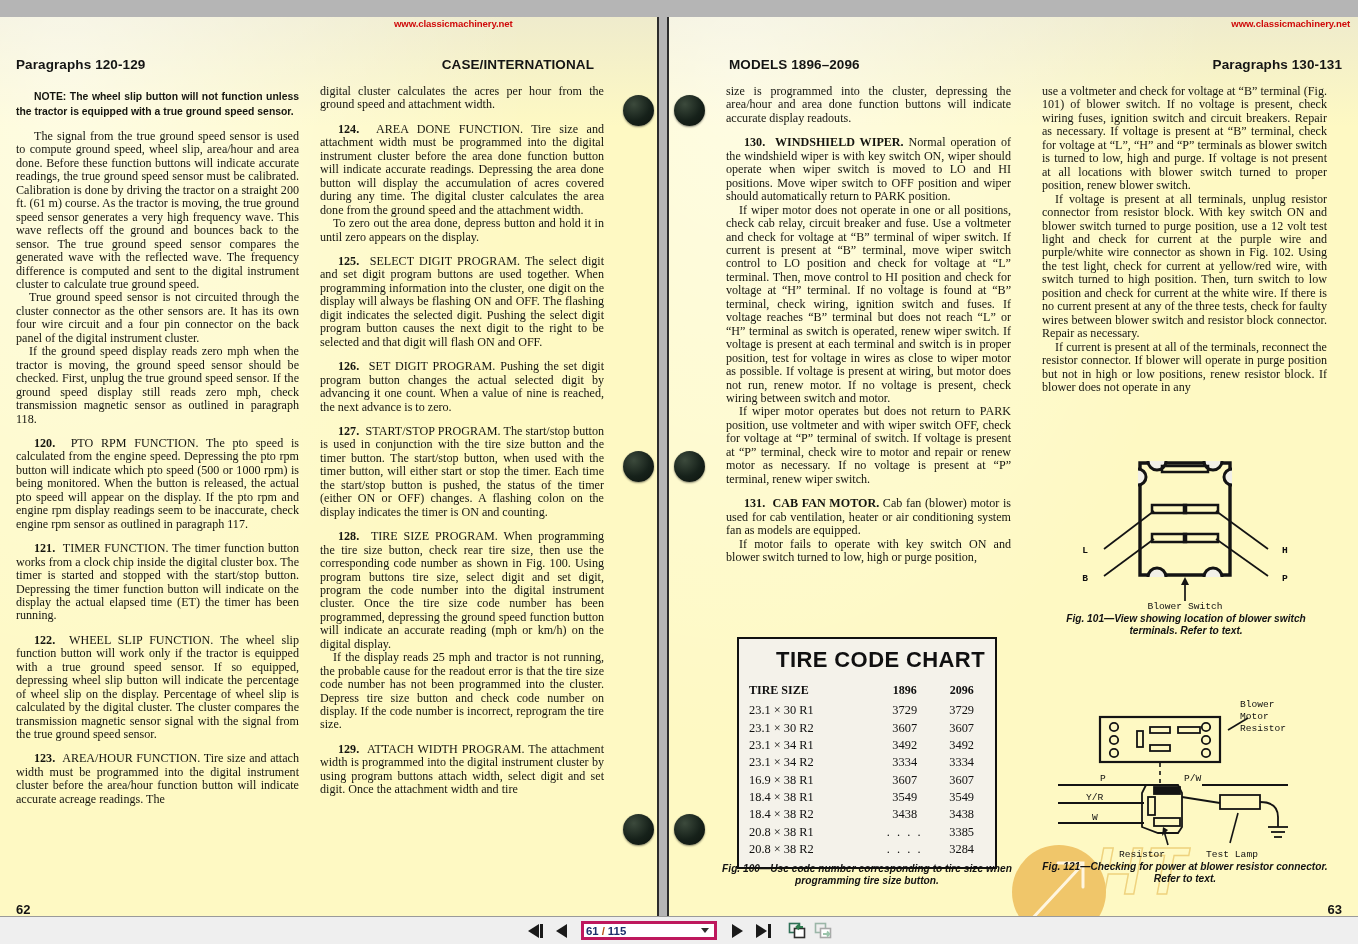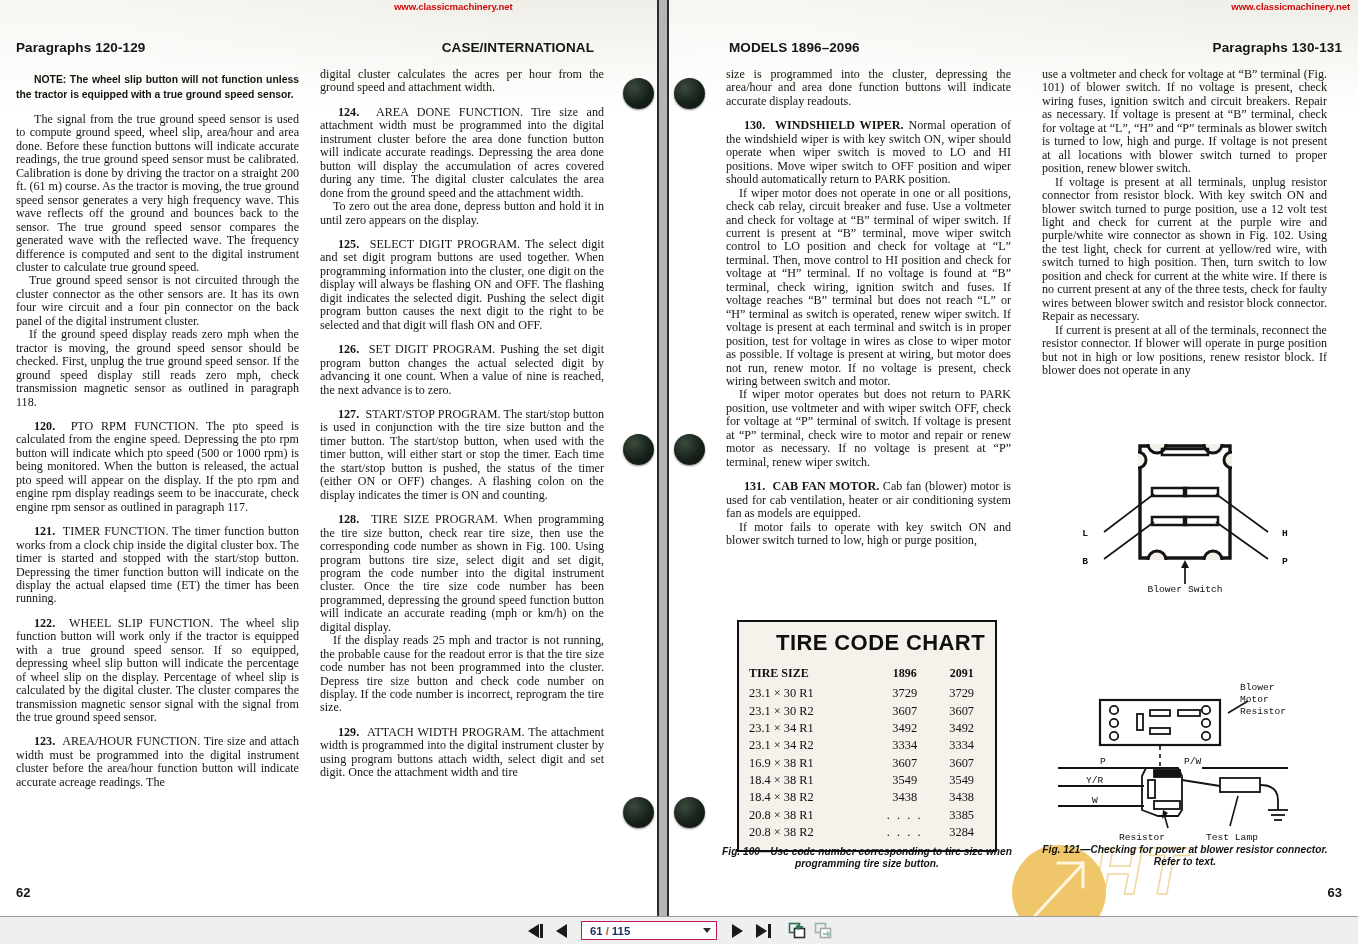"www.classicmachinery.net" .page { background: #ffffff -> #fef9c3; top: 0 -> 17px }
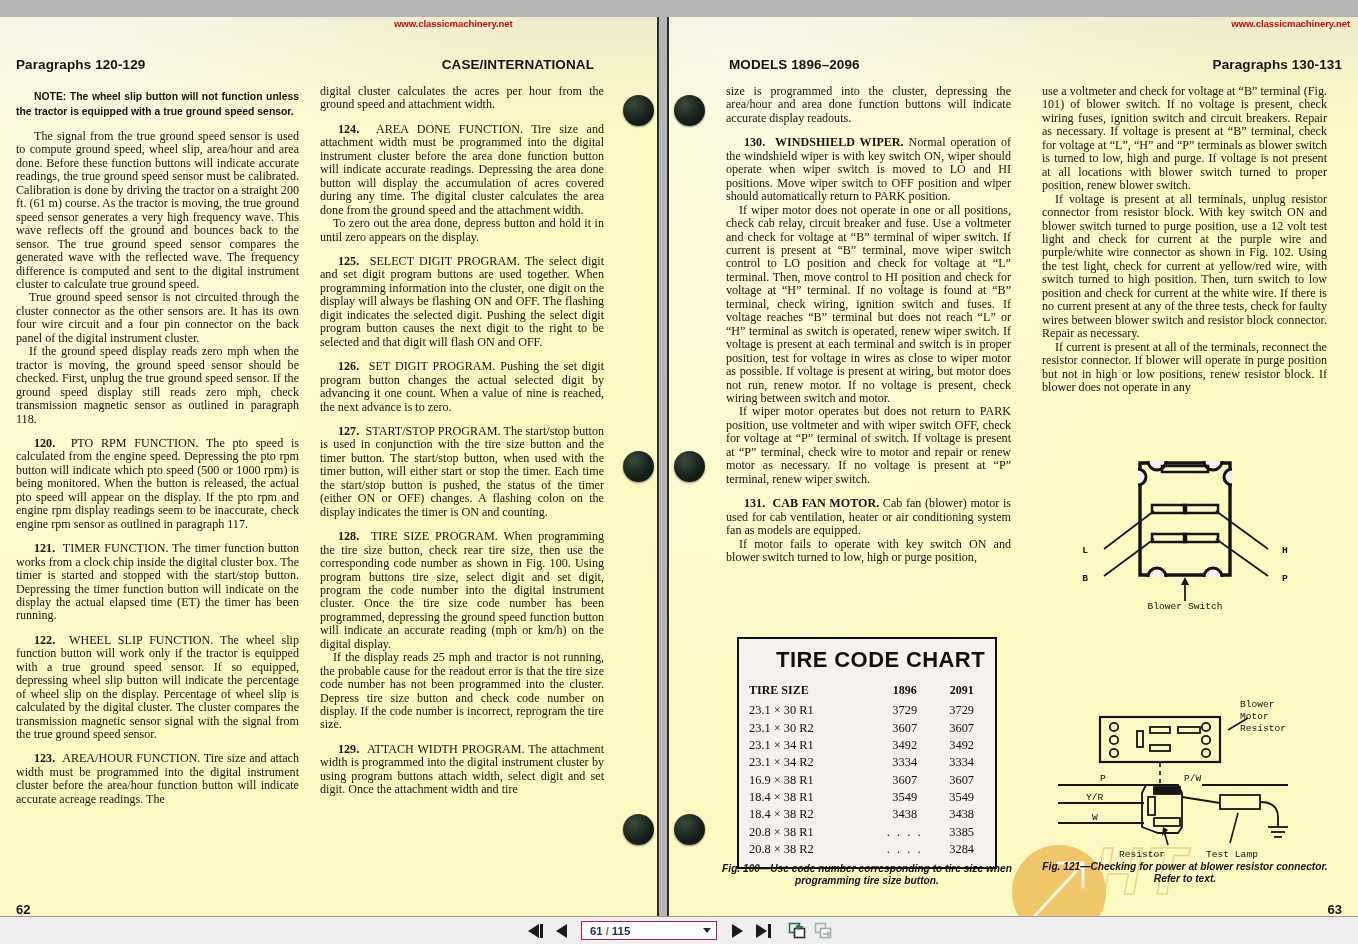"Fig. 101—View showing location of" div.figcap { html: none -> <div>Fig. 101—View showing location of blower switch terminals. Refer to text.</div> }
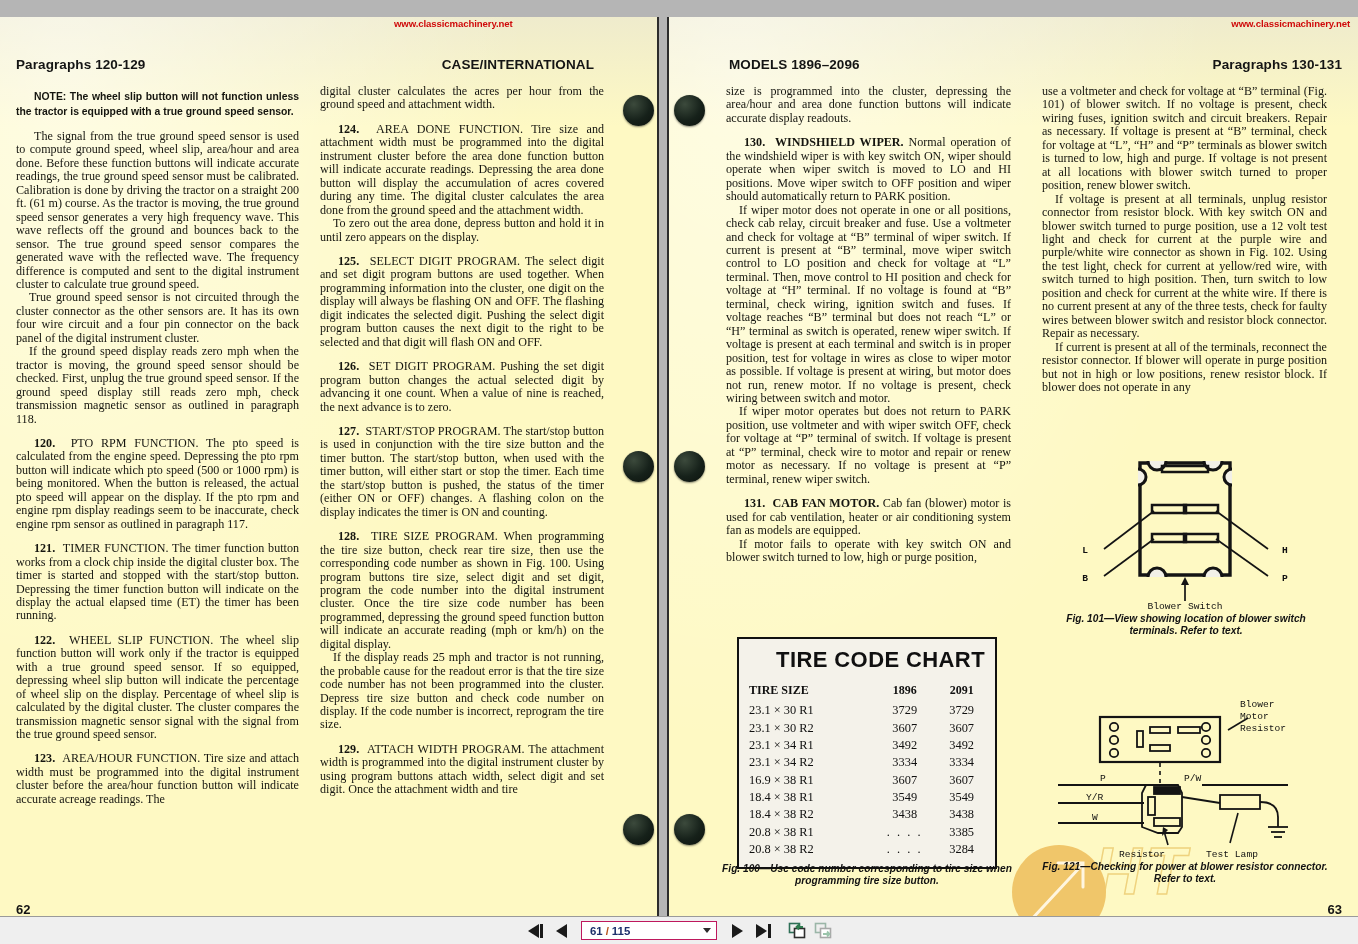"2091" th.num { text: 2091 -> 2096 }
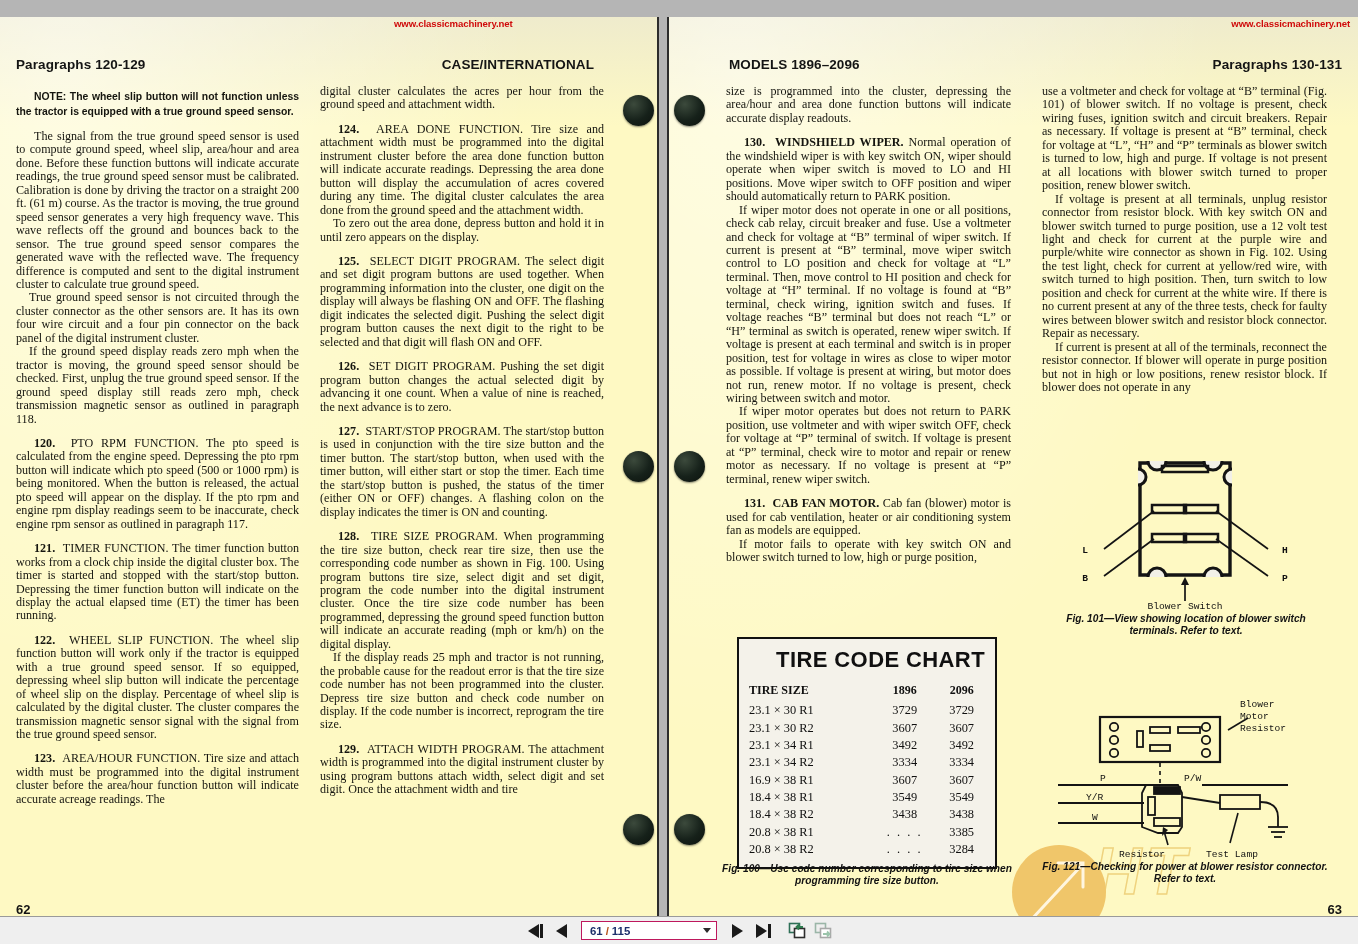"61" .pagebox { border: 1px solid #be185d -> 3px solid #be185d; padding: 0 3px 0 8px -> 0 3px 0 2px }
